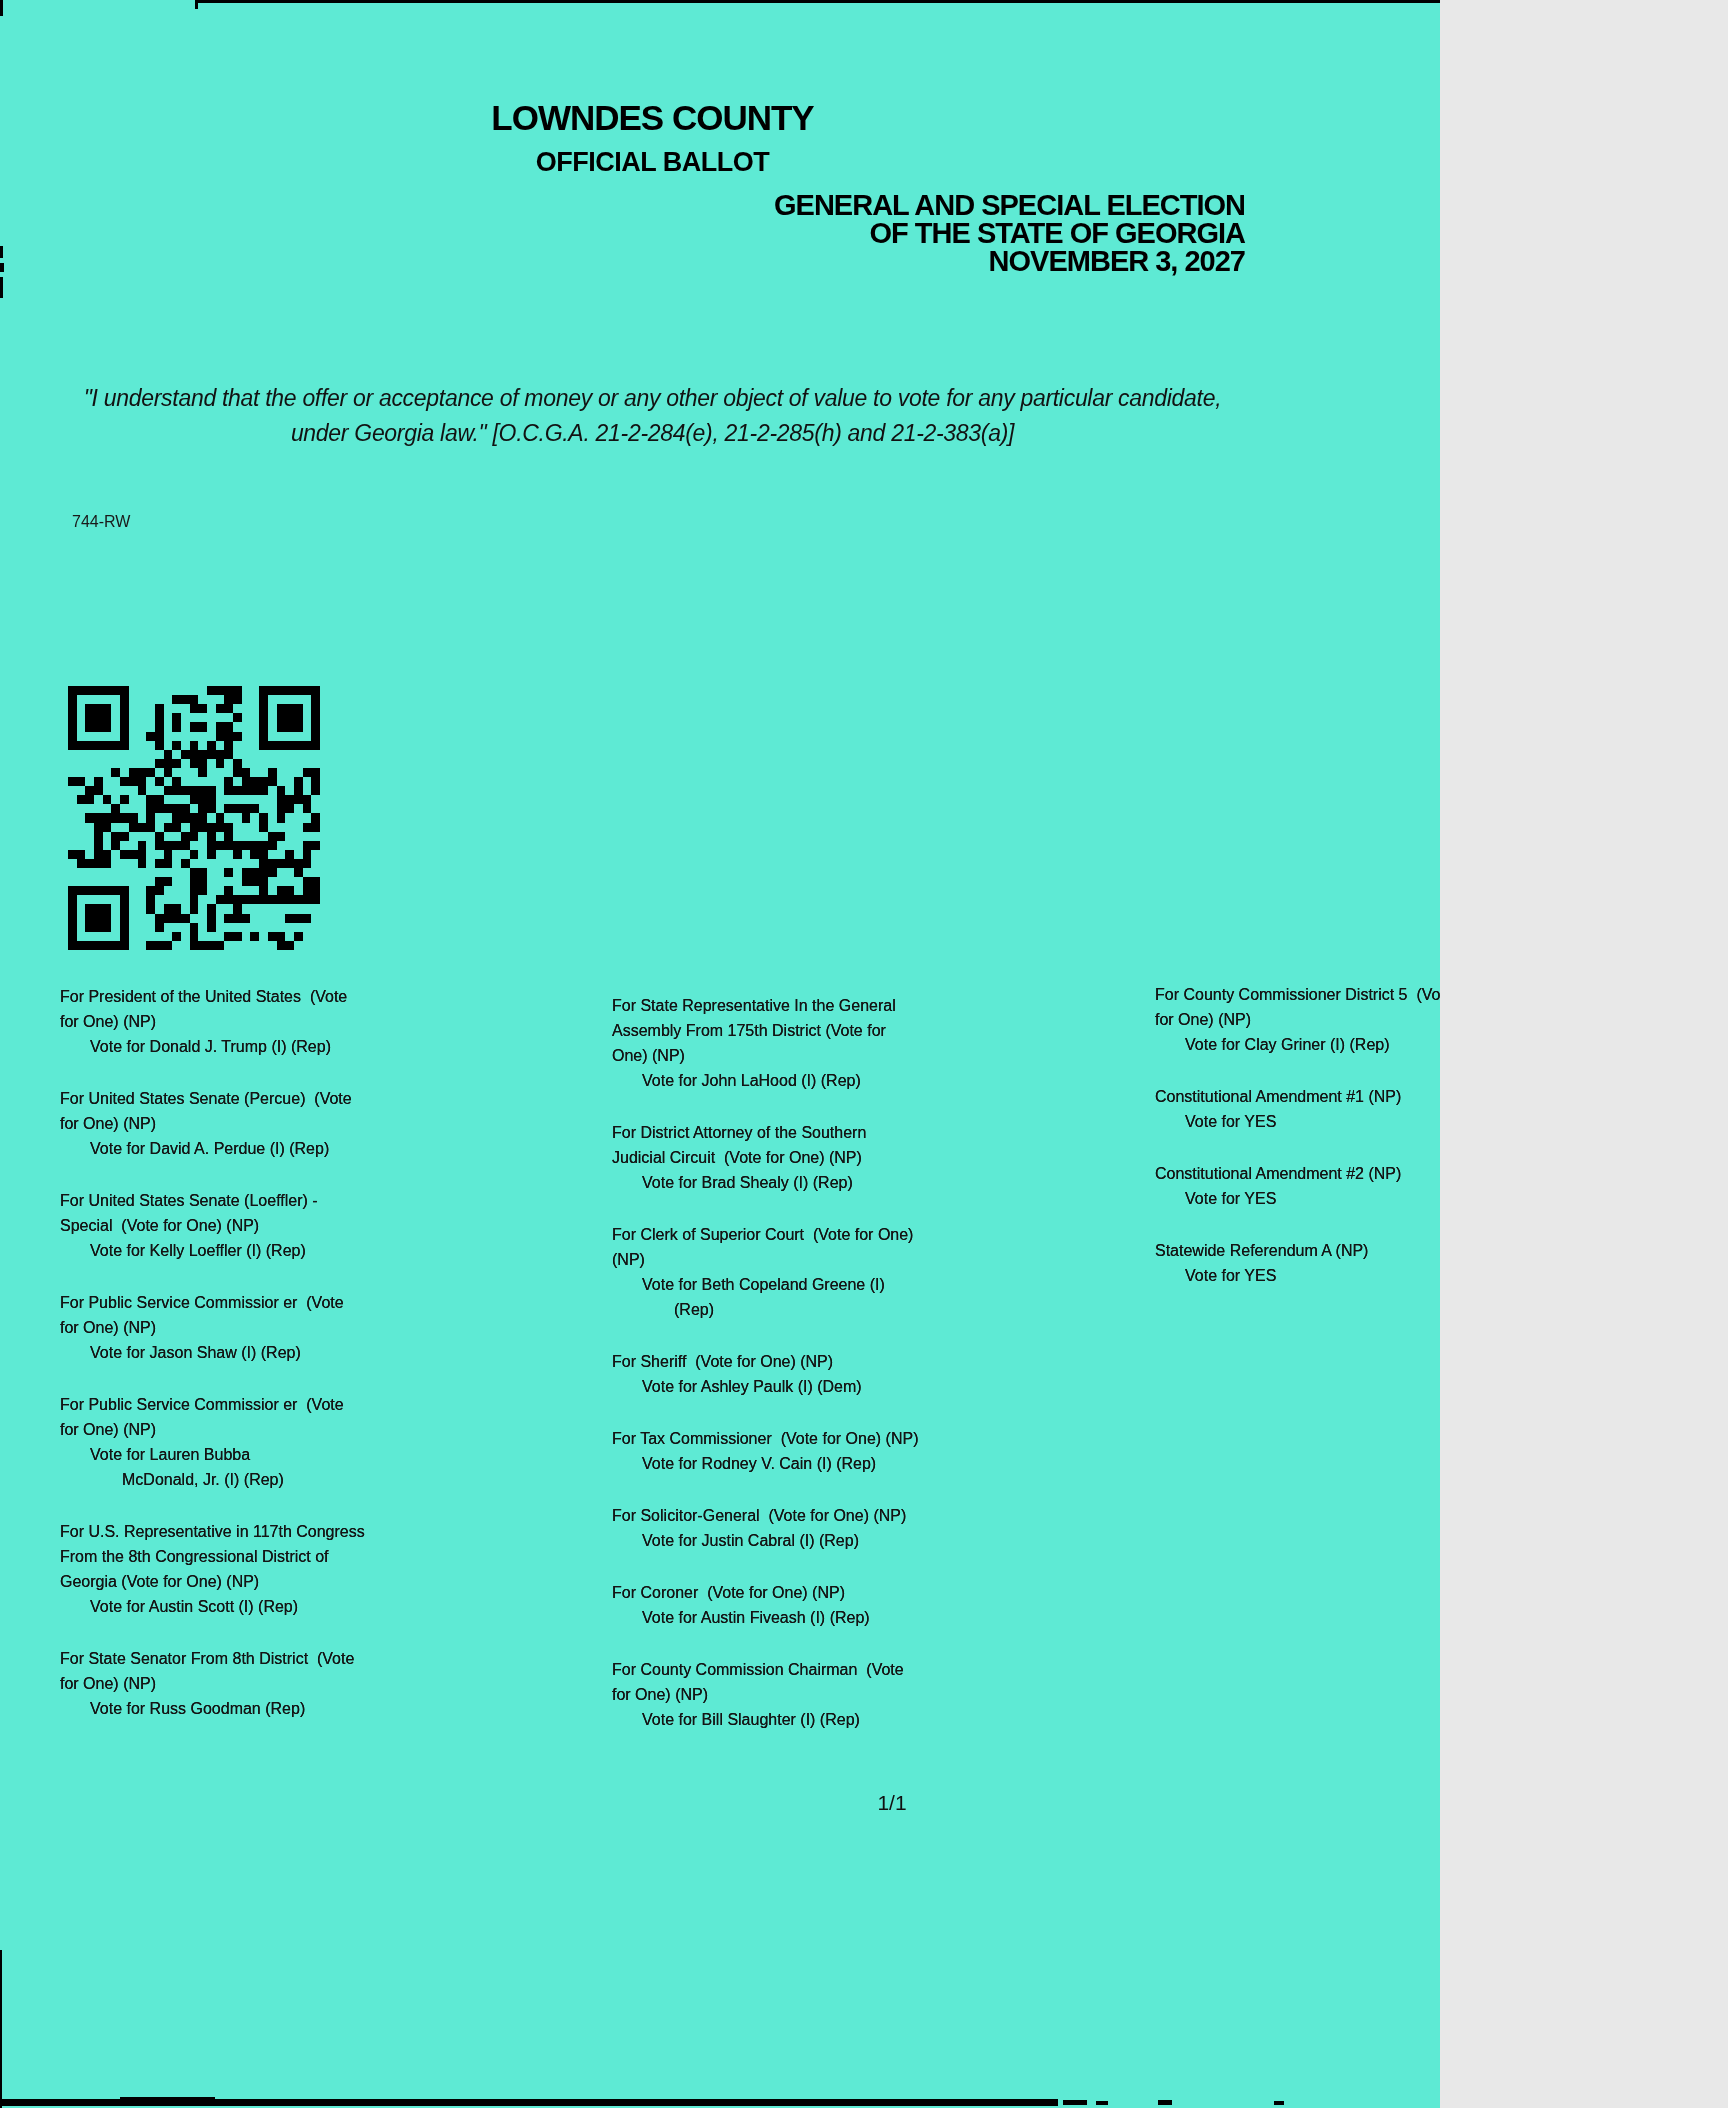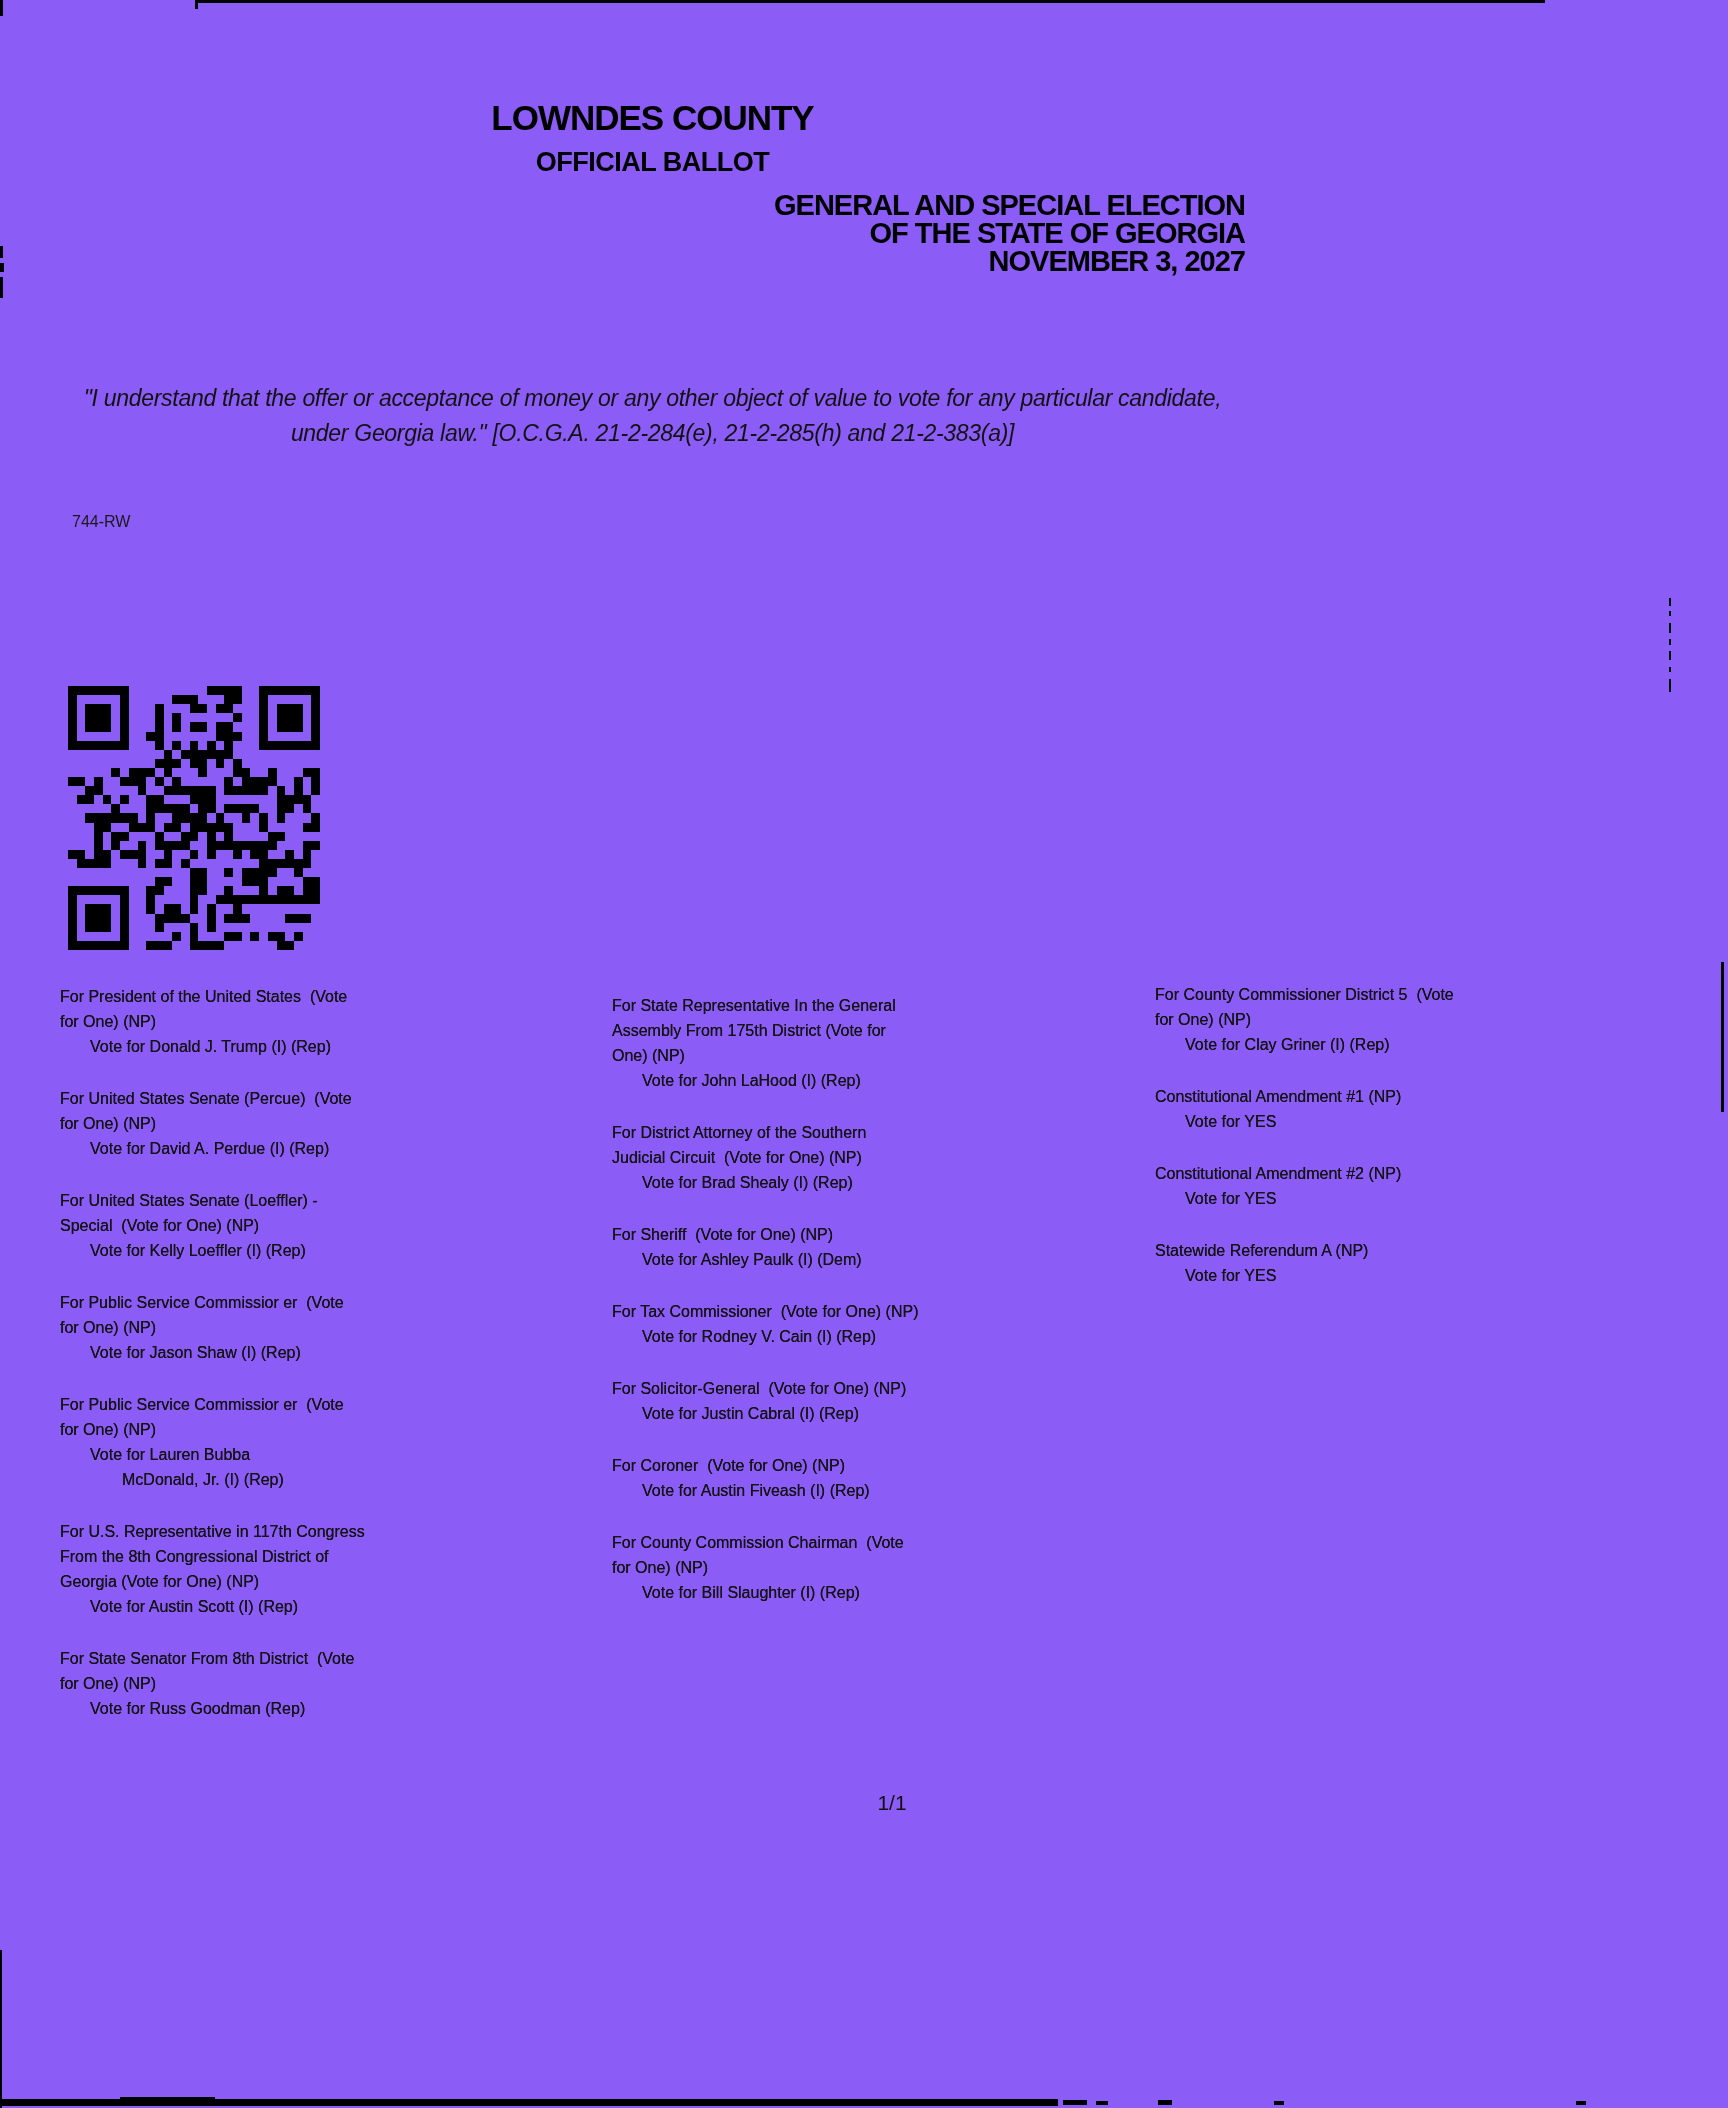"LOWNDES COUNTY" #page { background: #8b5cf6 -> #5eead4; width: 1728px -> 1440px }
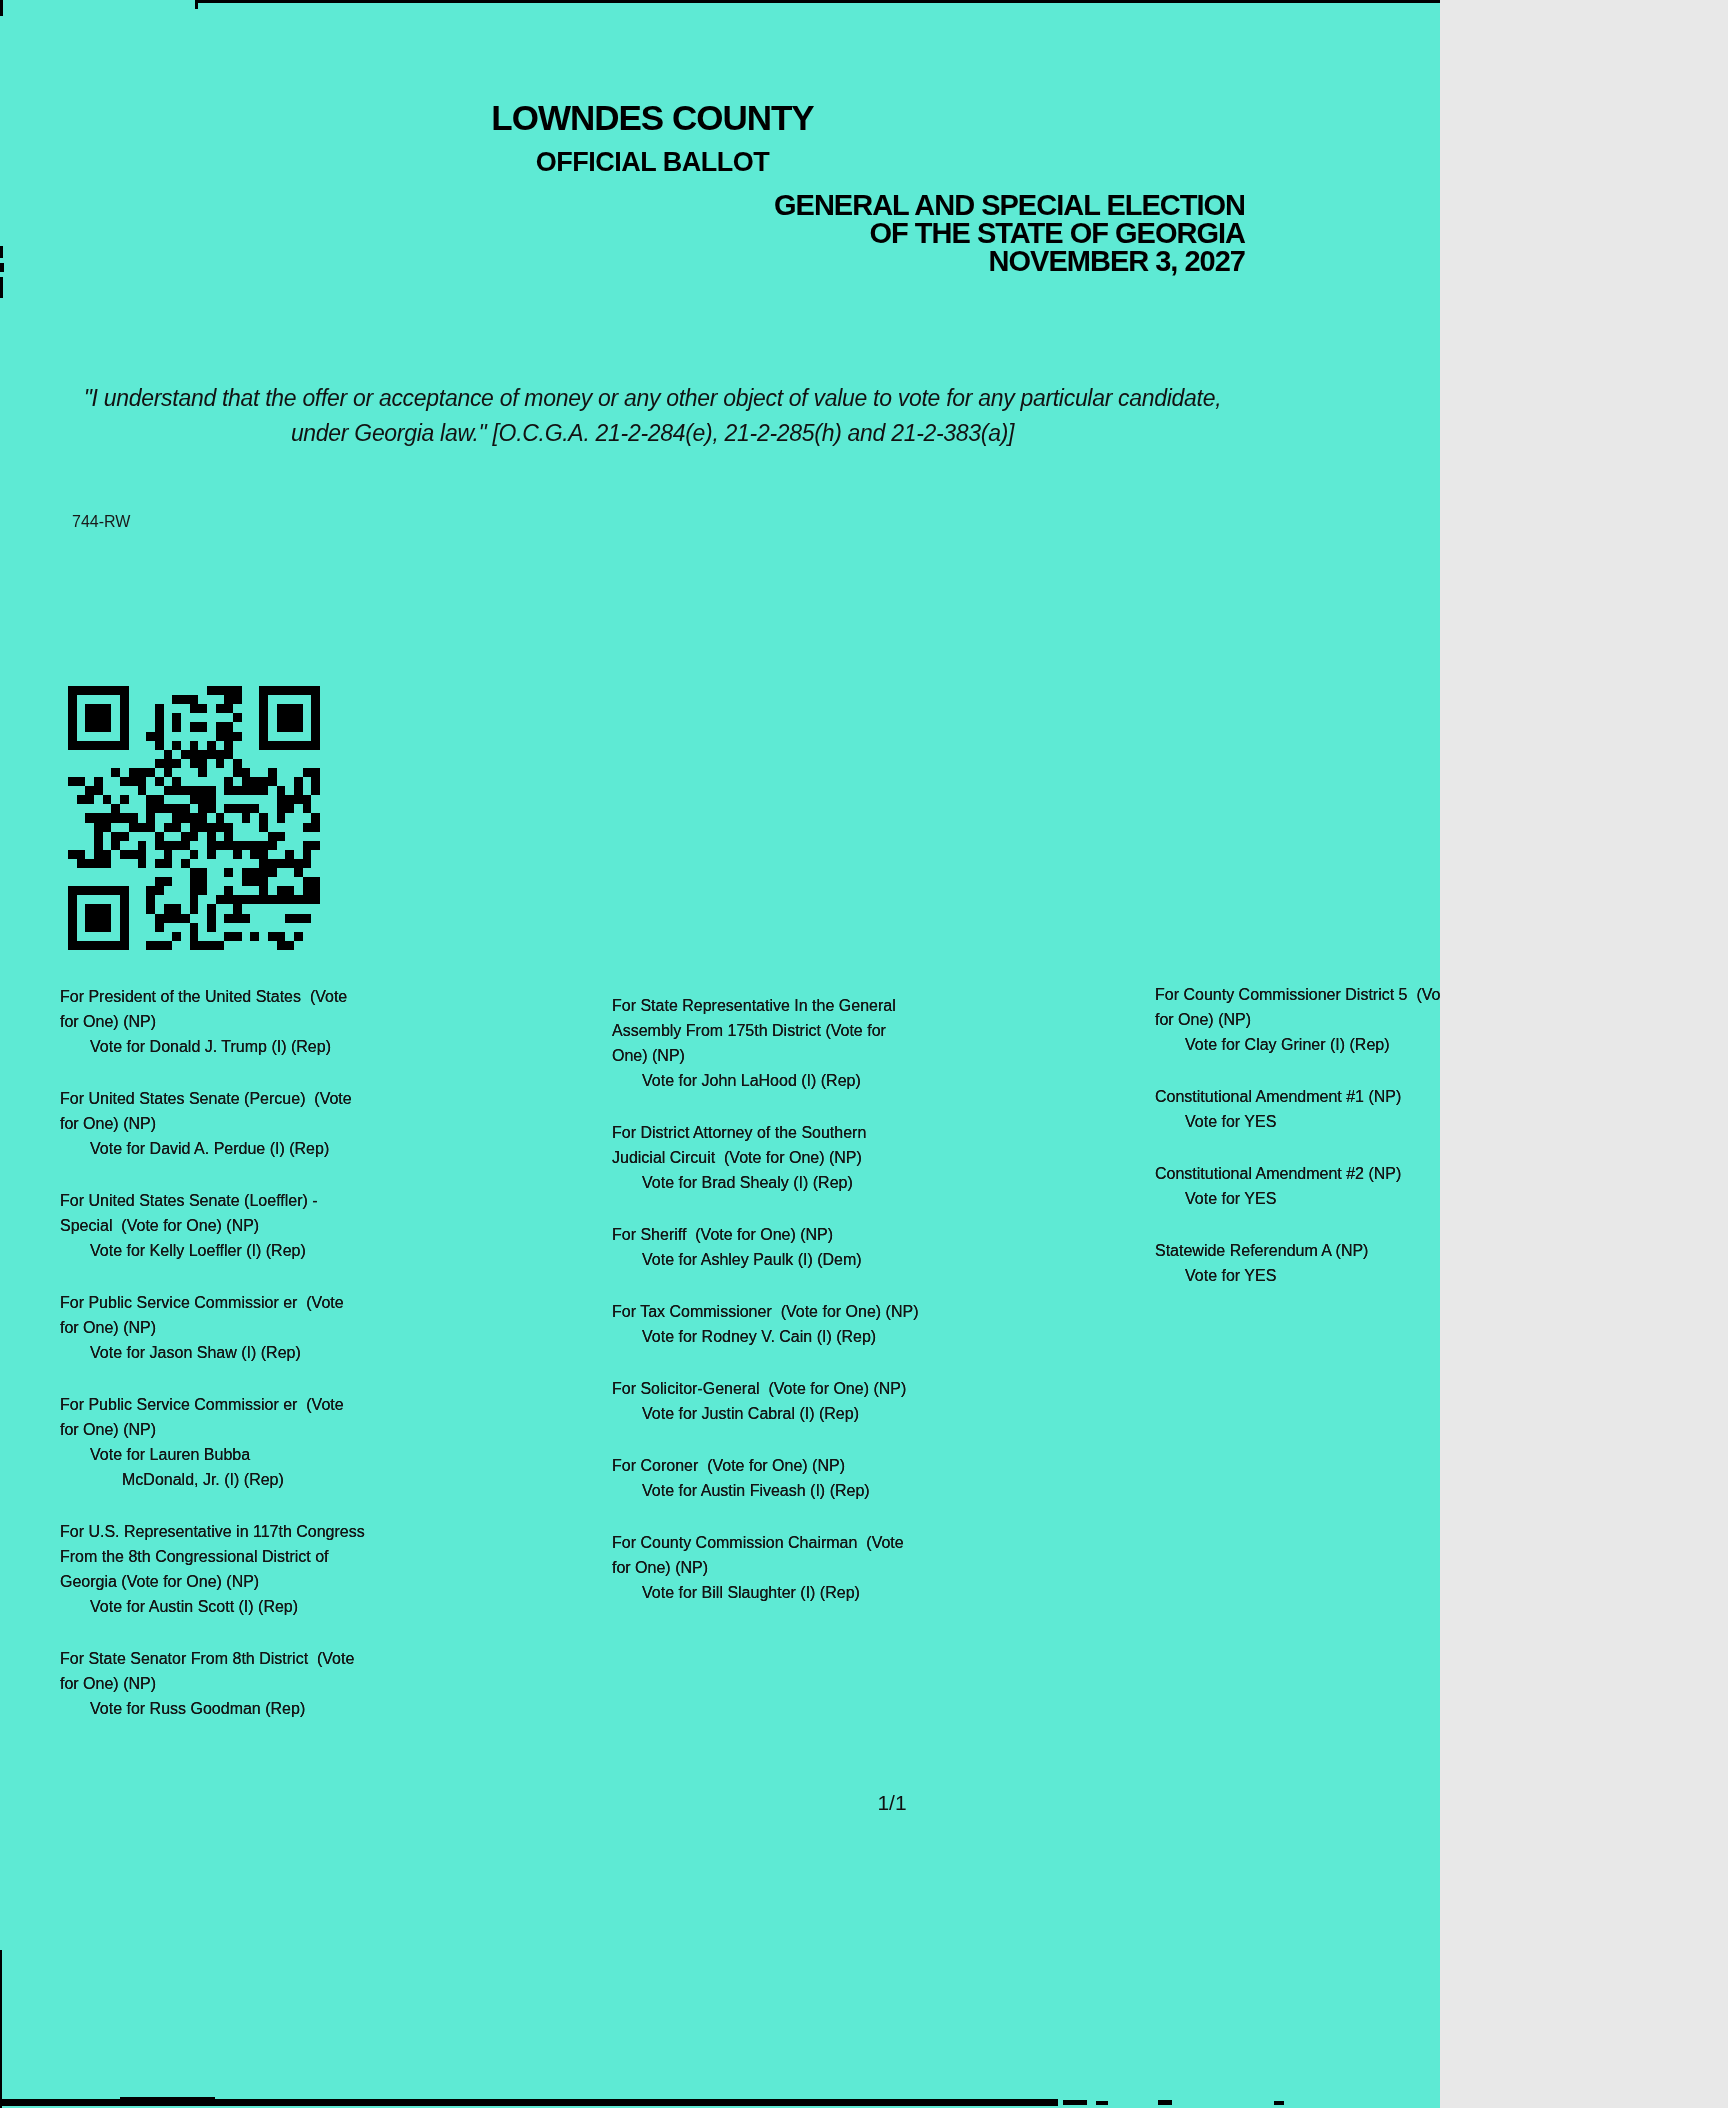"For Clerk of Superior Court" div.block { html: none -> <div> <div>For Clerk of Superior Court (Vote for One)</div> <div>(NP)</div> <div>Vote for Beth Copeland Greene (I)</div> <div>(Rep)</div> </div> }
